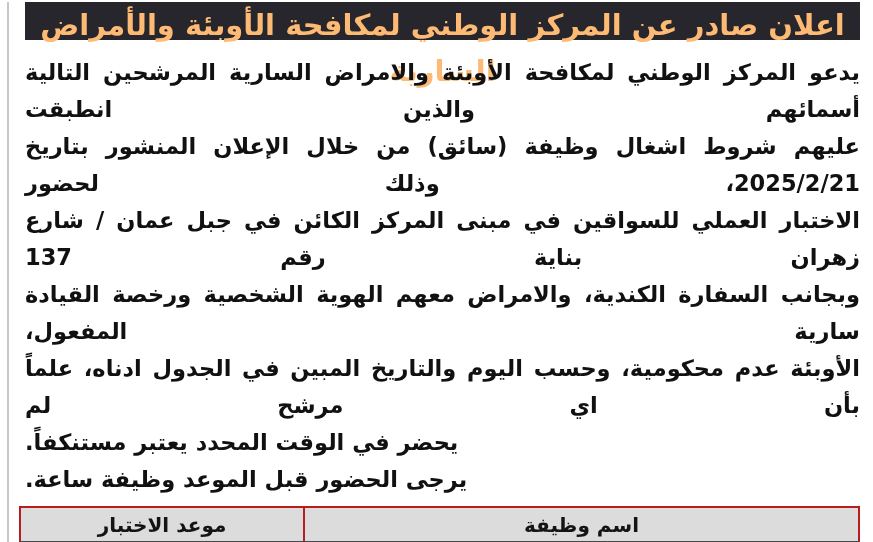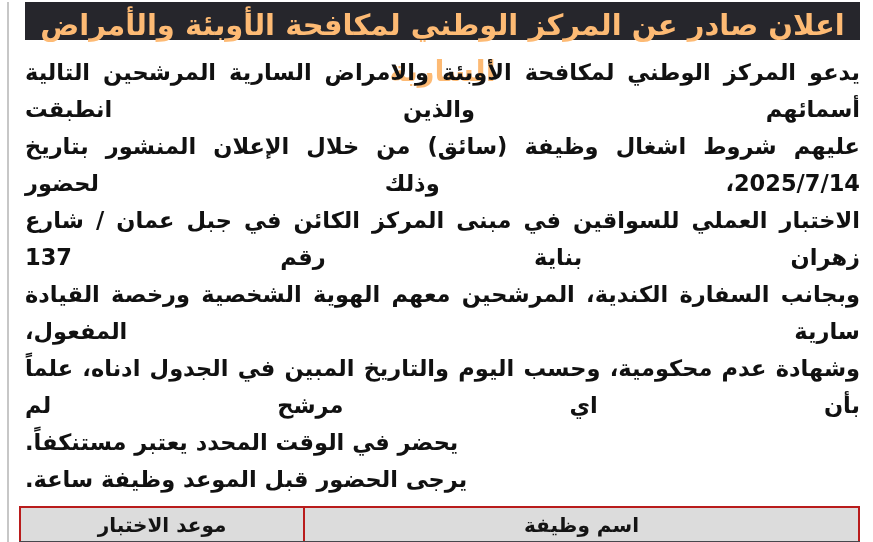"عليهم شروط اشغال وظيفة (سائق)" div.line { text: 2025/7/14 -> 2025/2/21 }
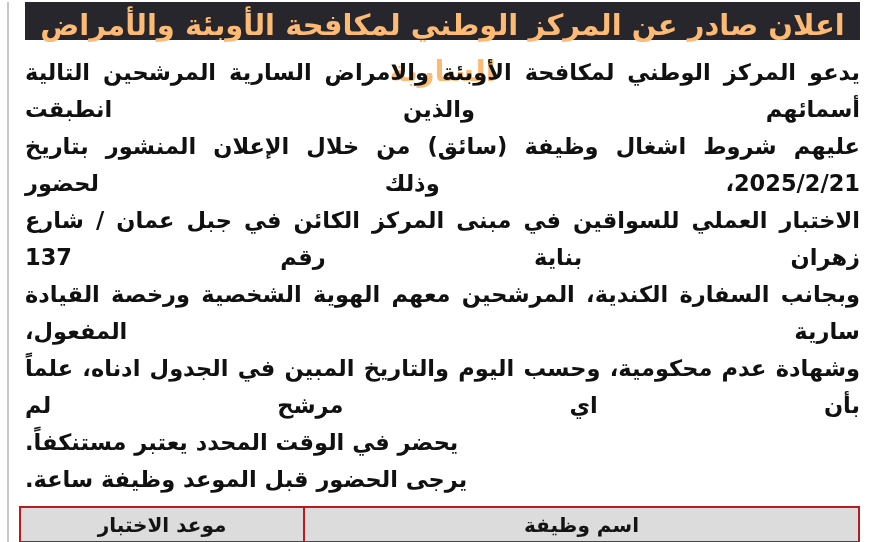"وبجانب السفارة الكندية، المرشحين معهم" div.line { text: المرشحين -> والامراض }
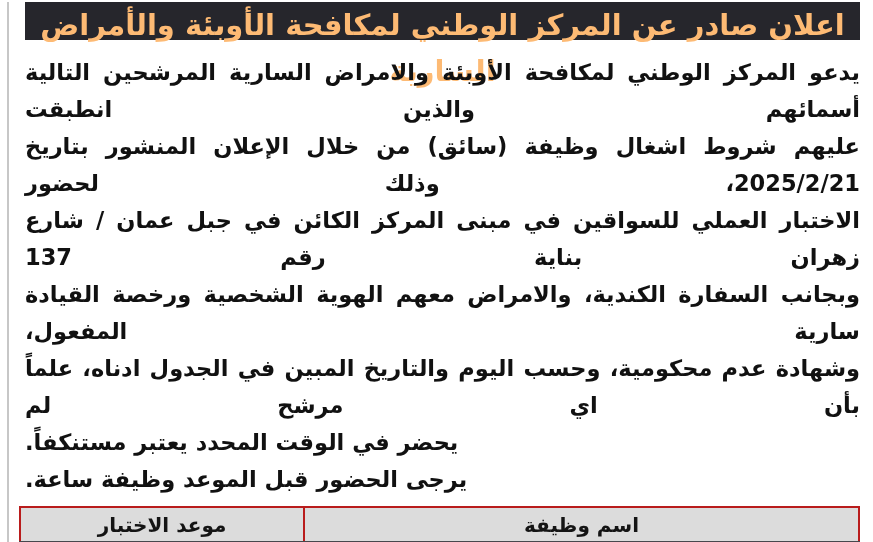"وشهادة عدم محكومية، وحسب اليوم" div.line { text: وشهادة -> الأوبئة }
